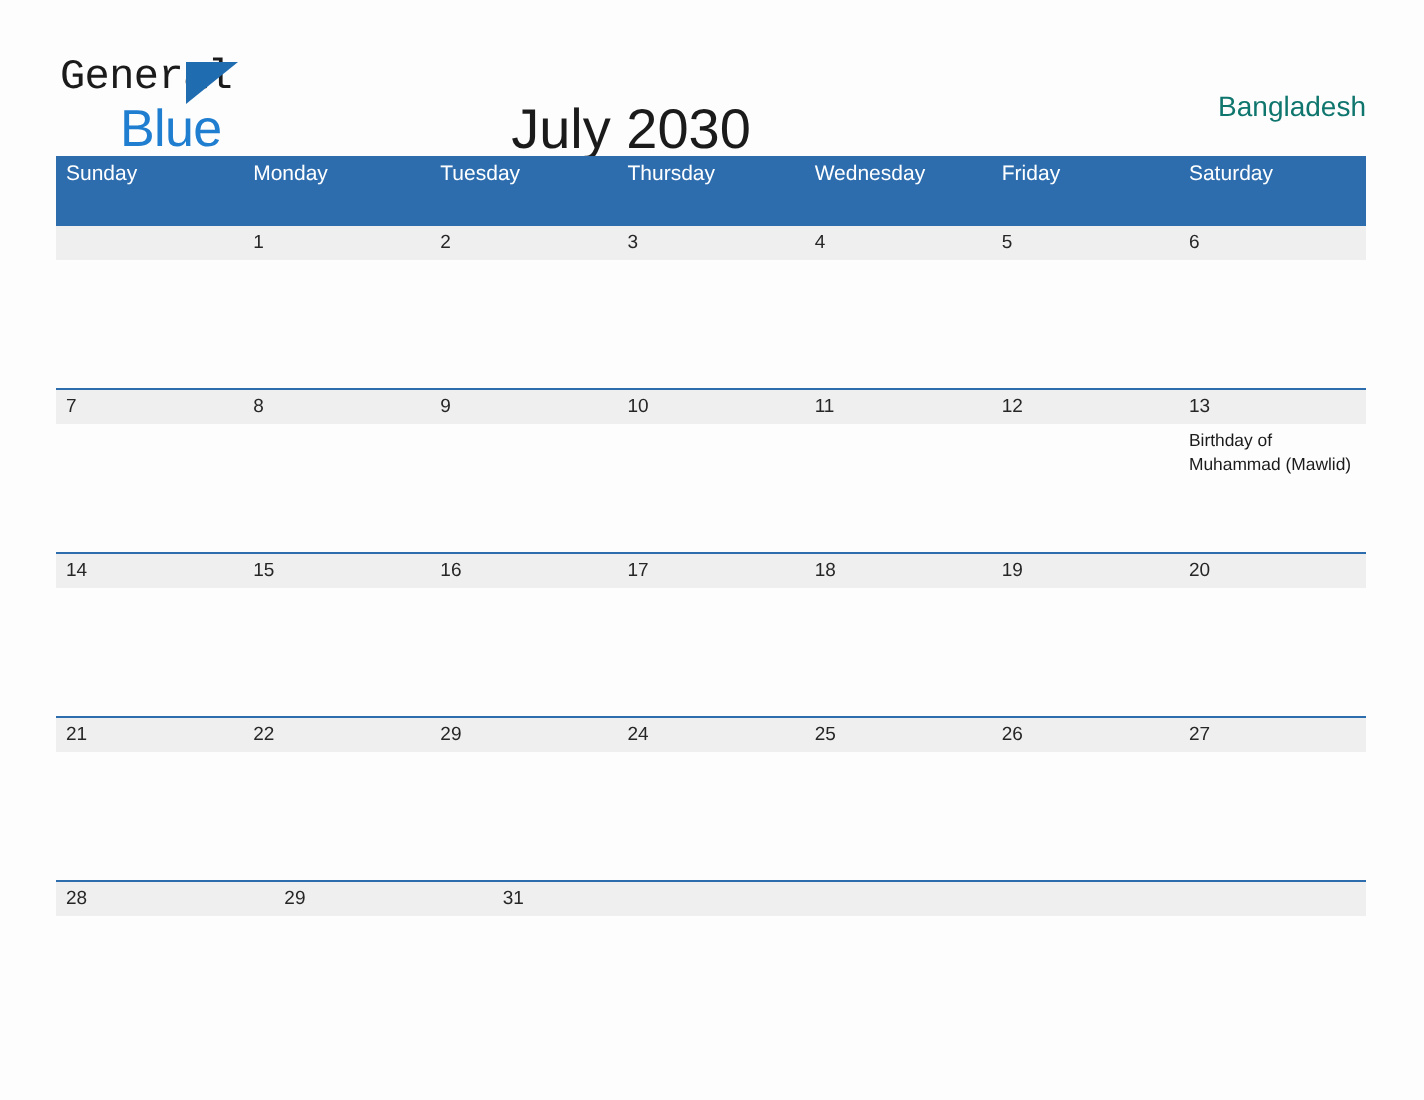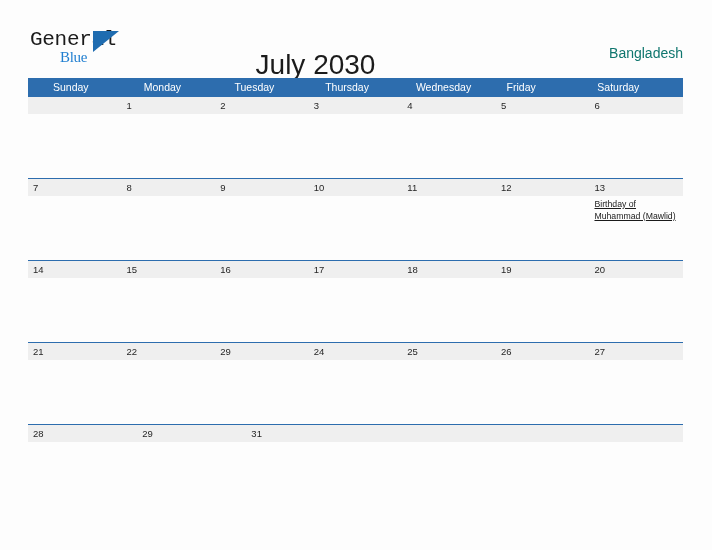"Blue" #brand-blue { font-family: Liberation Serif, serif -> Liberation Sans, sans-serif; font-size: 15px -> 26px }
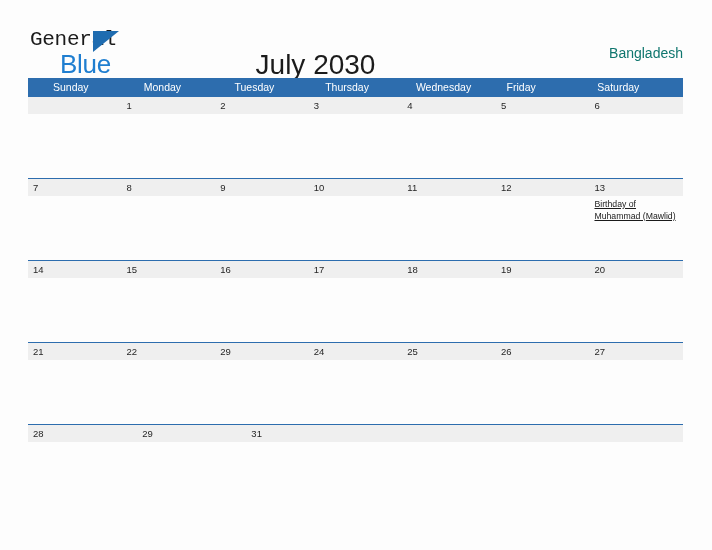"Sunday" .weekday-header { height: 19px -> 35px; padding-left: 20px -> none }
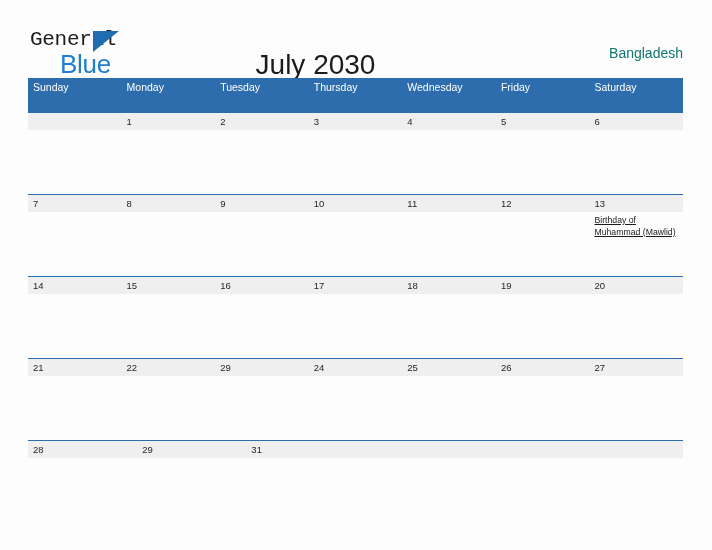"Birthday of Muhammad (Mawlid)" .event-cell .event-item { text-decoration: underline -> none }
